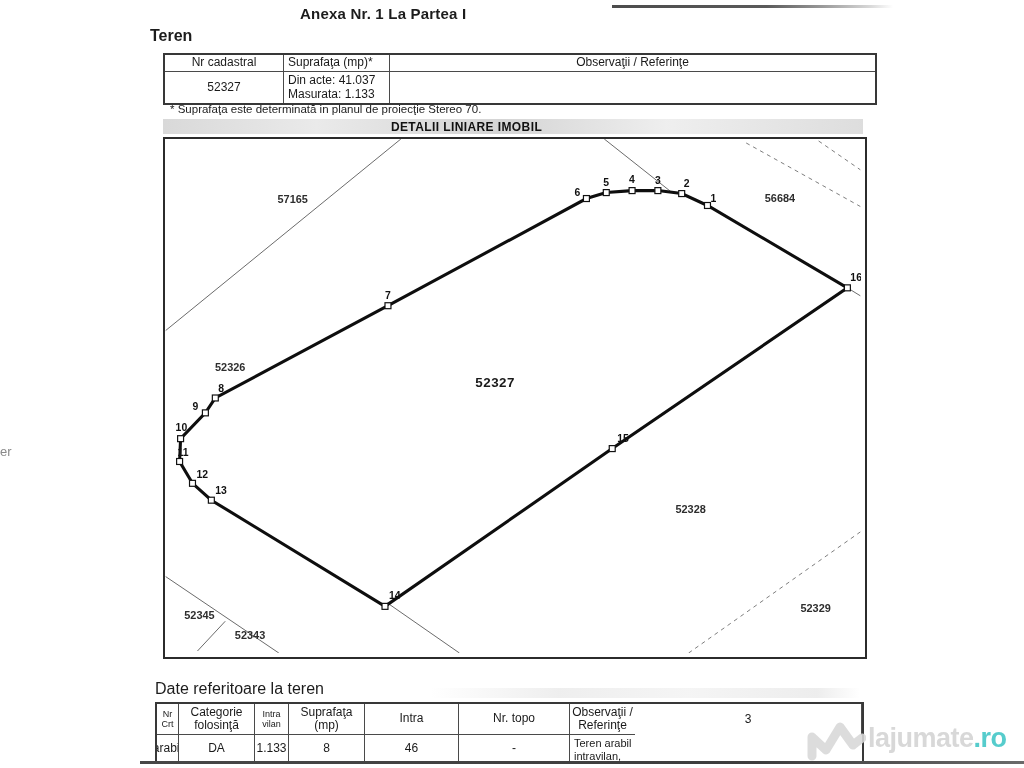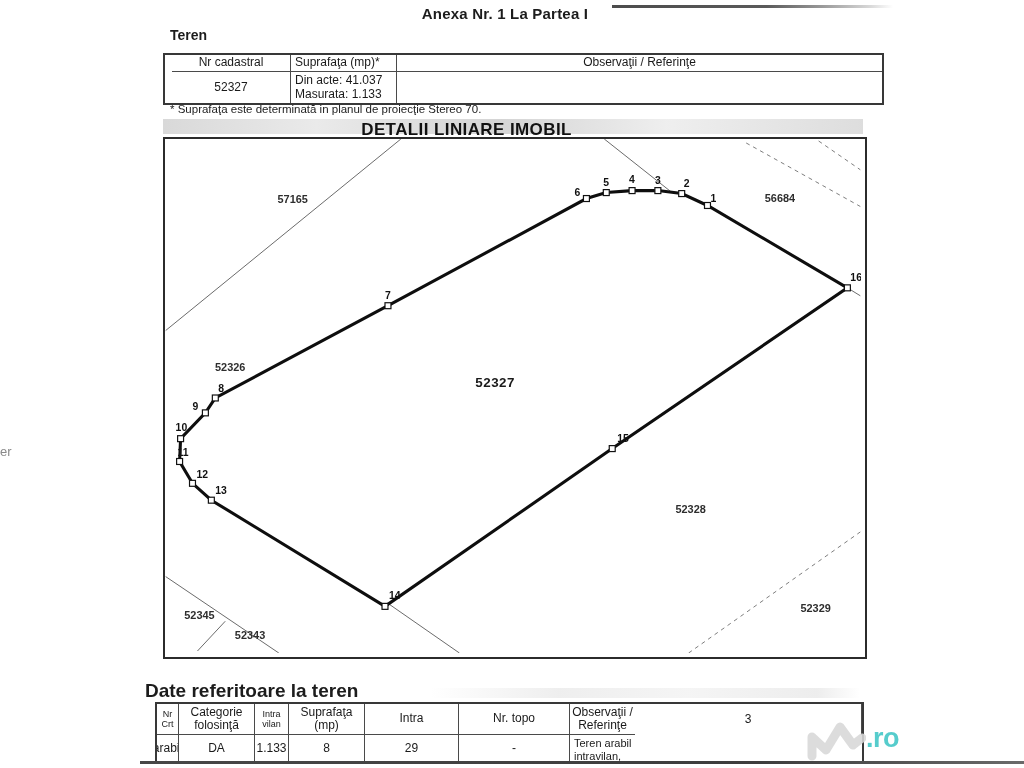"Anexa Nr. 1 La Partea" .doc-title { text-align: center -> none }
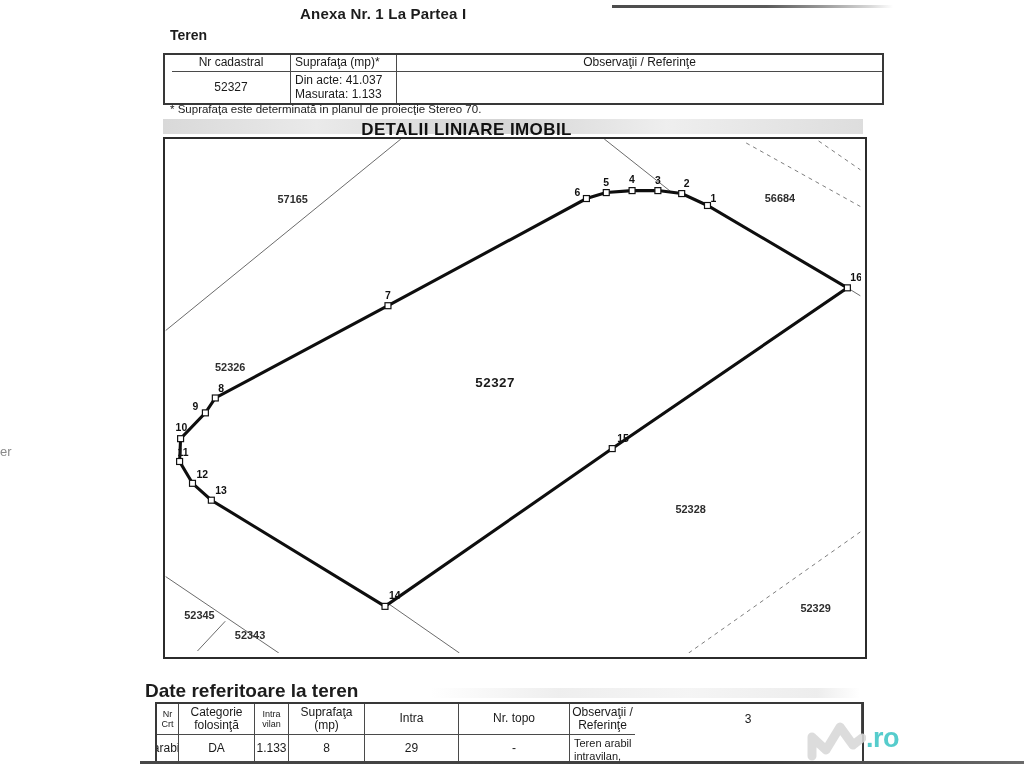"Teren" .h-teren { font-size: 14px -> 16px; left: 170px -> 150px }
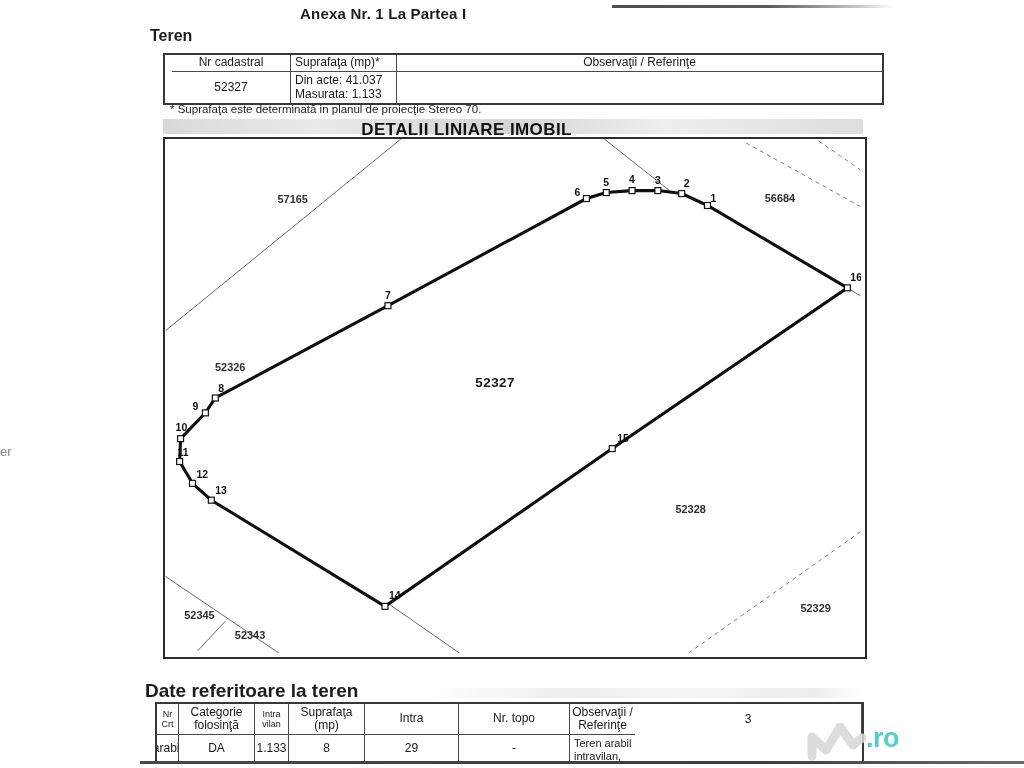"Nr cadastral" .teren-tbl { padding-left: 7px -> none }
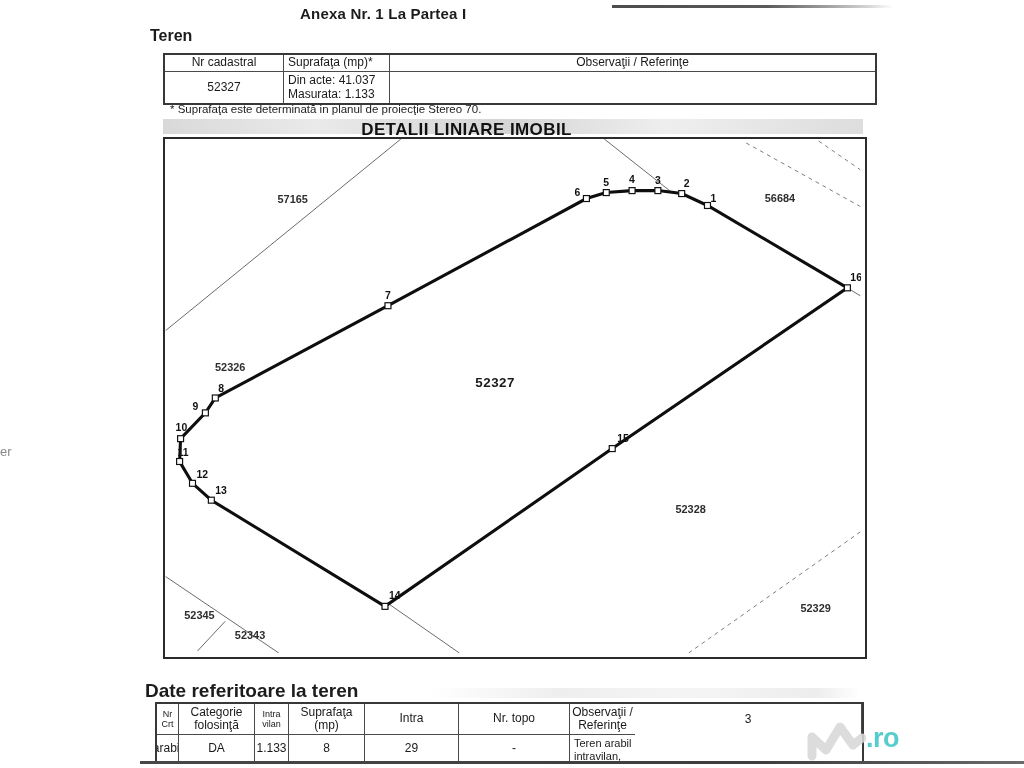"DETALII LINIARE IMOBIL" .sketch-title { font-size: 17px -> 12px }
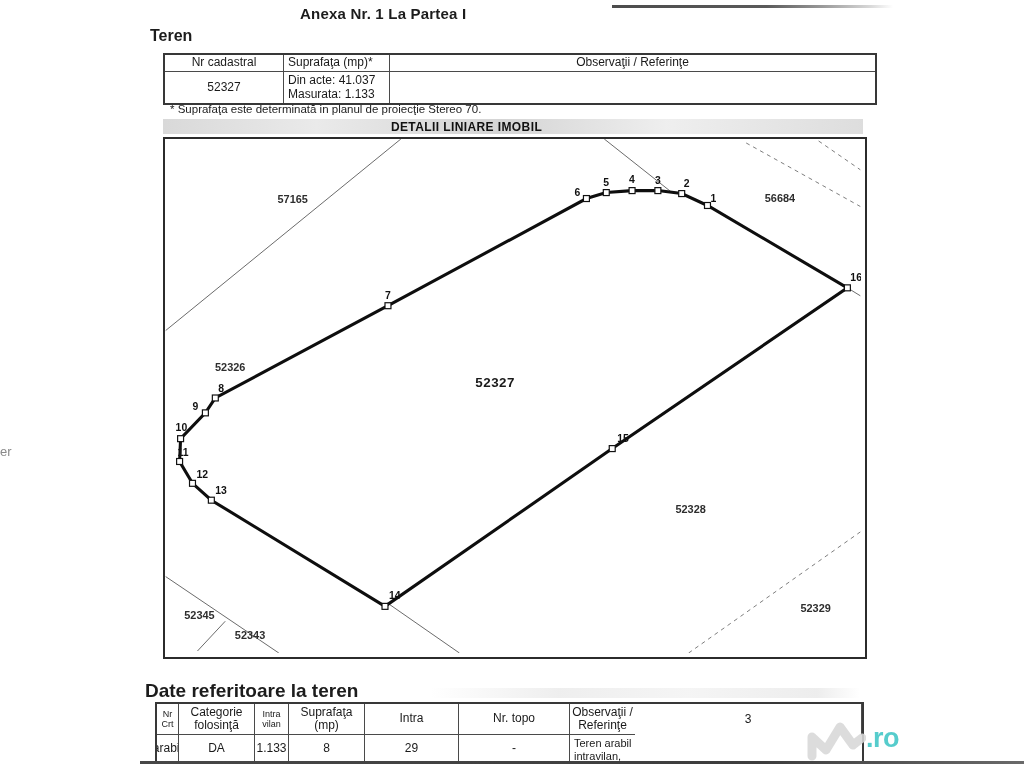"Date referitoare la teren" .h-date { font-size: 19px -> 16px; font-weight: bold -> normal; left: 145px -> 155px }
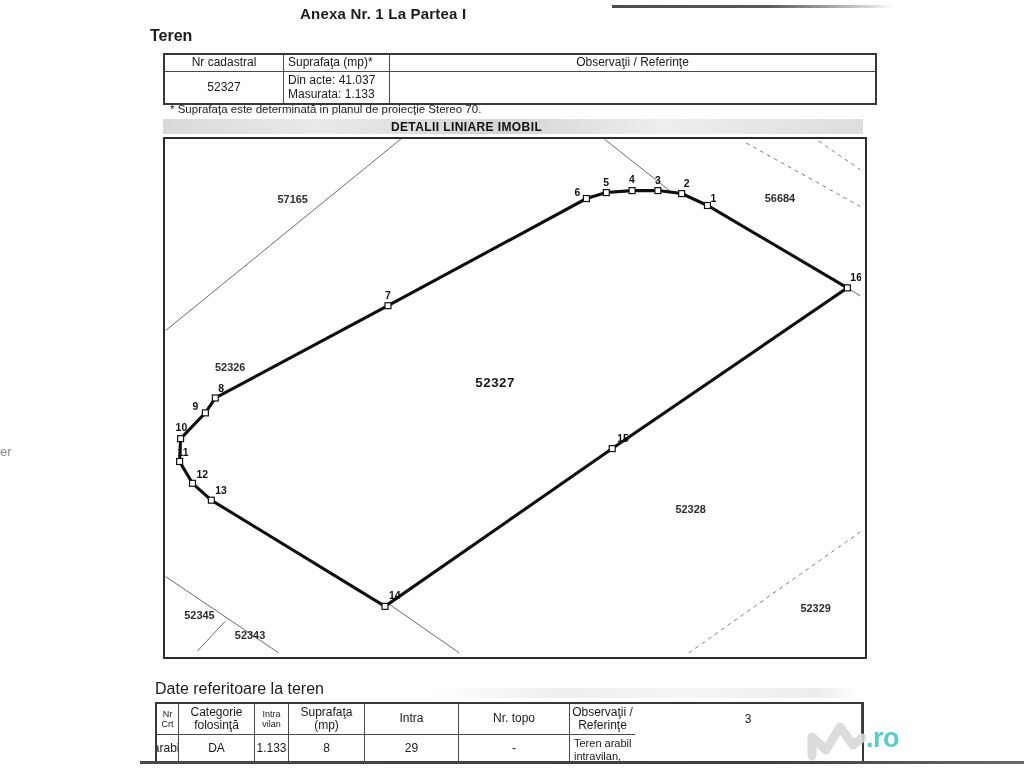"29" div.cell { text: 29 -> 46 }
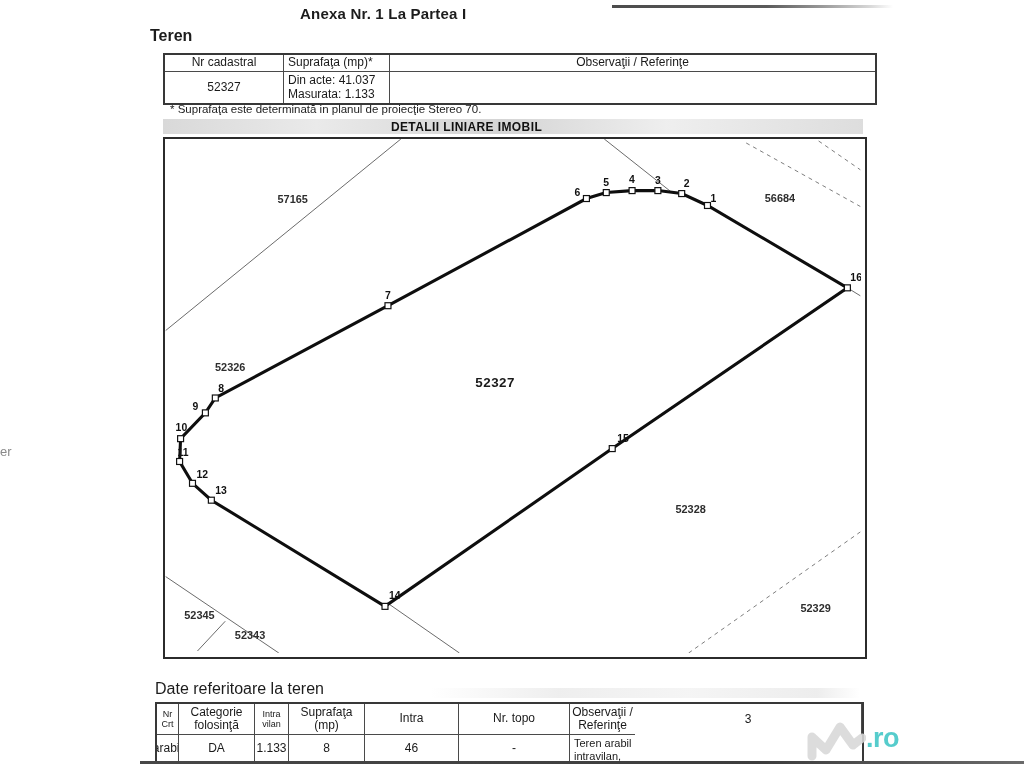"lajumate" span.wm-text { html: none -> <span>lajumate</span> }
